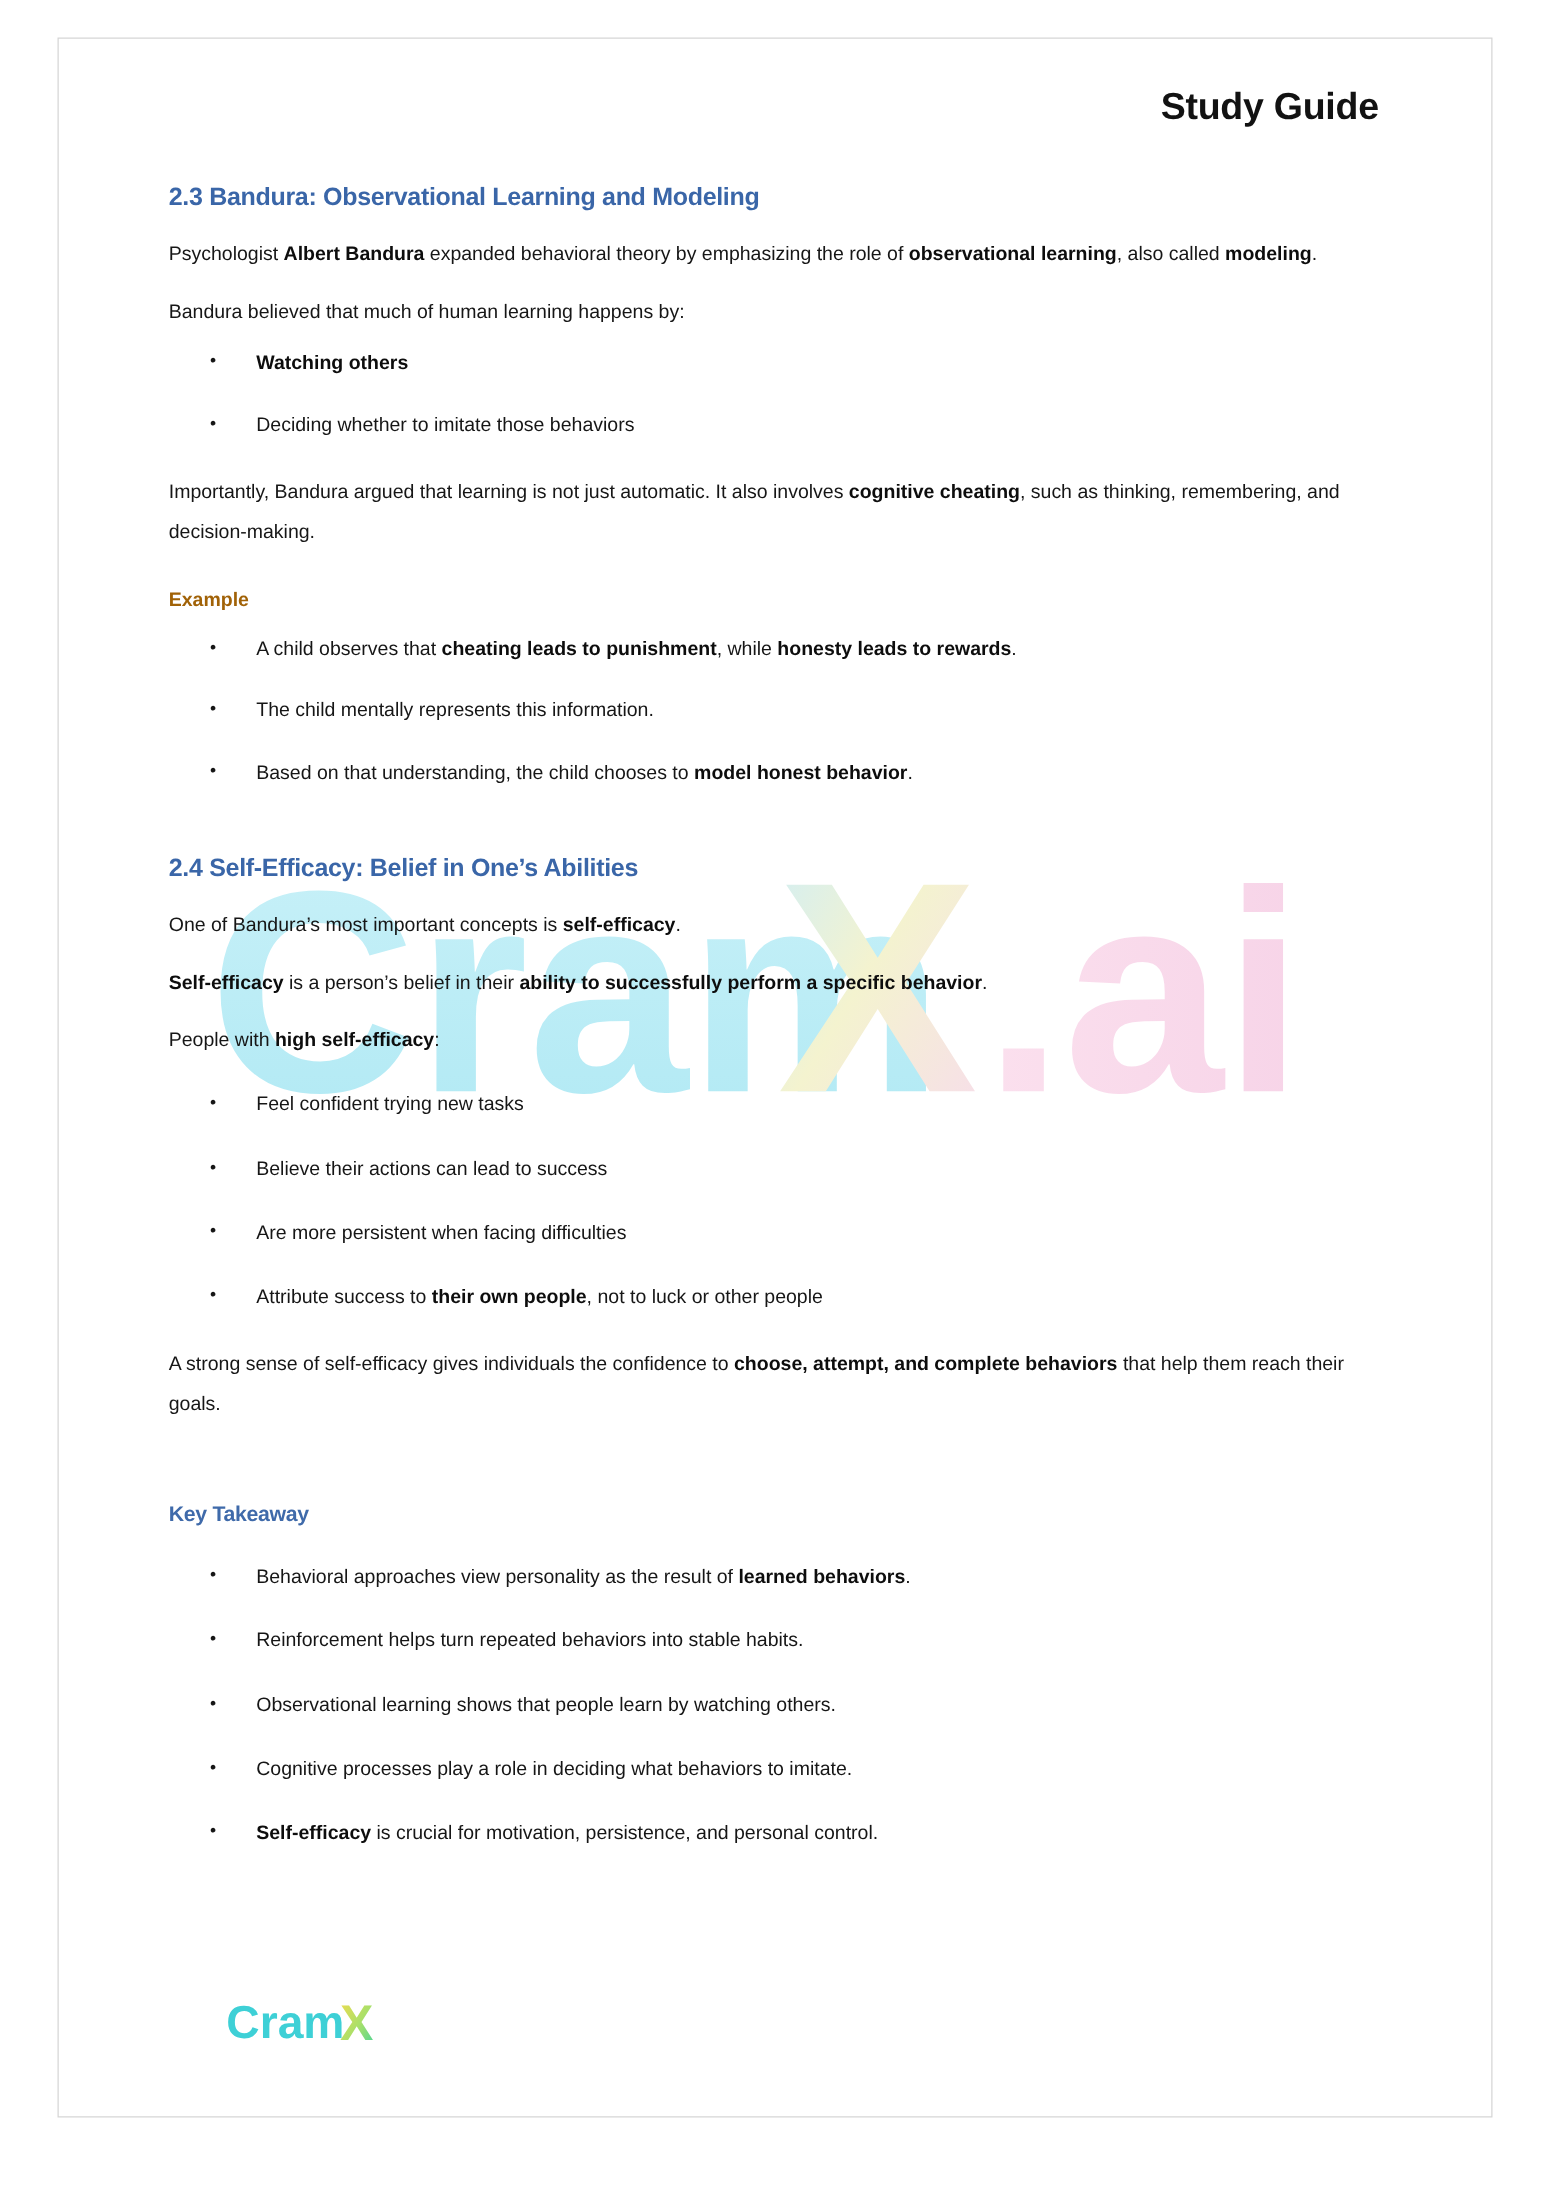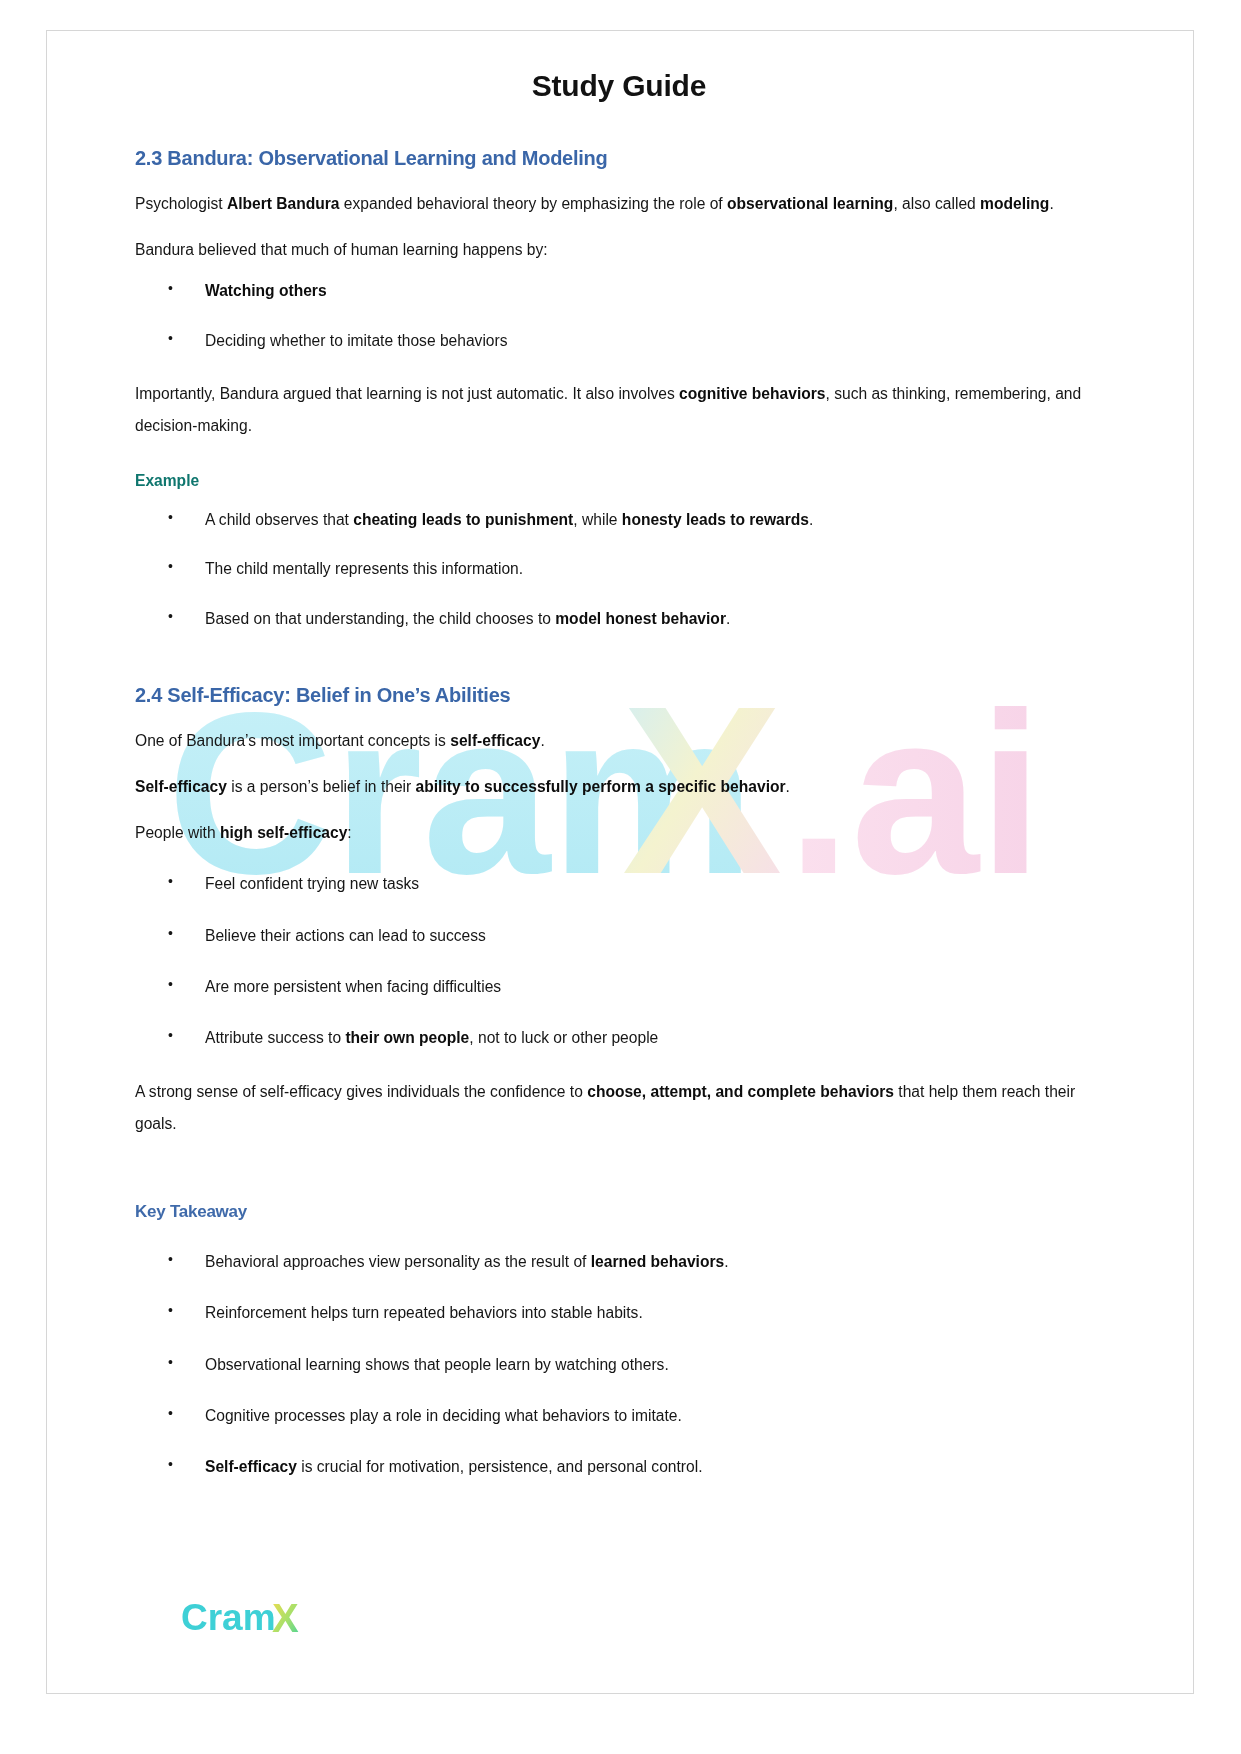"Study Guide" .doc-title { text-align: center -> right }
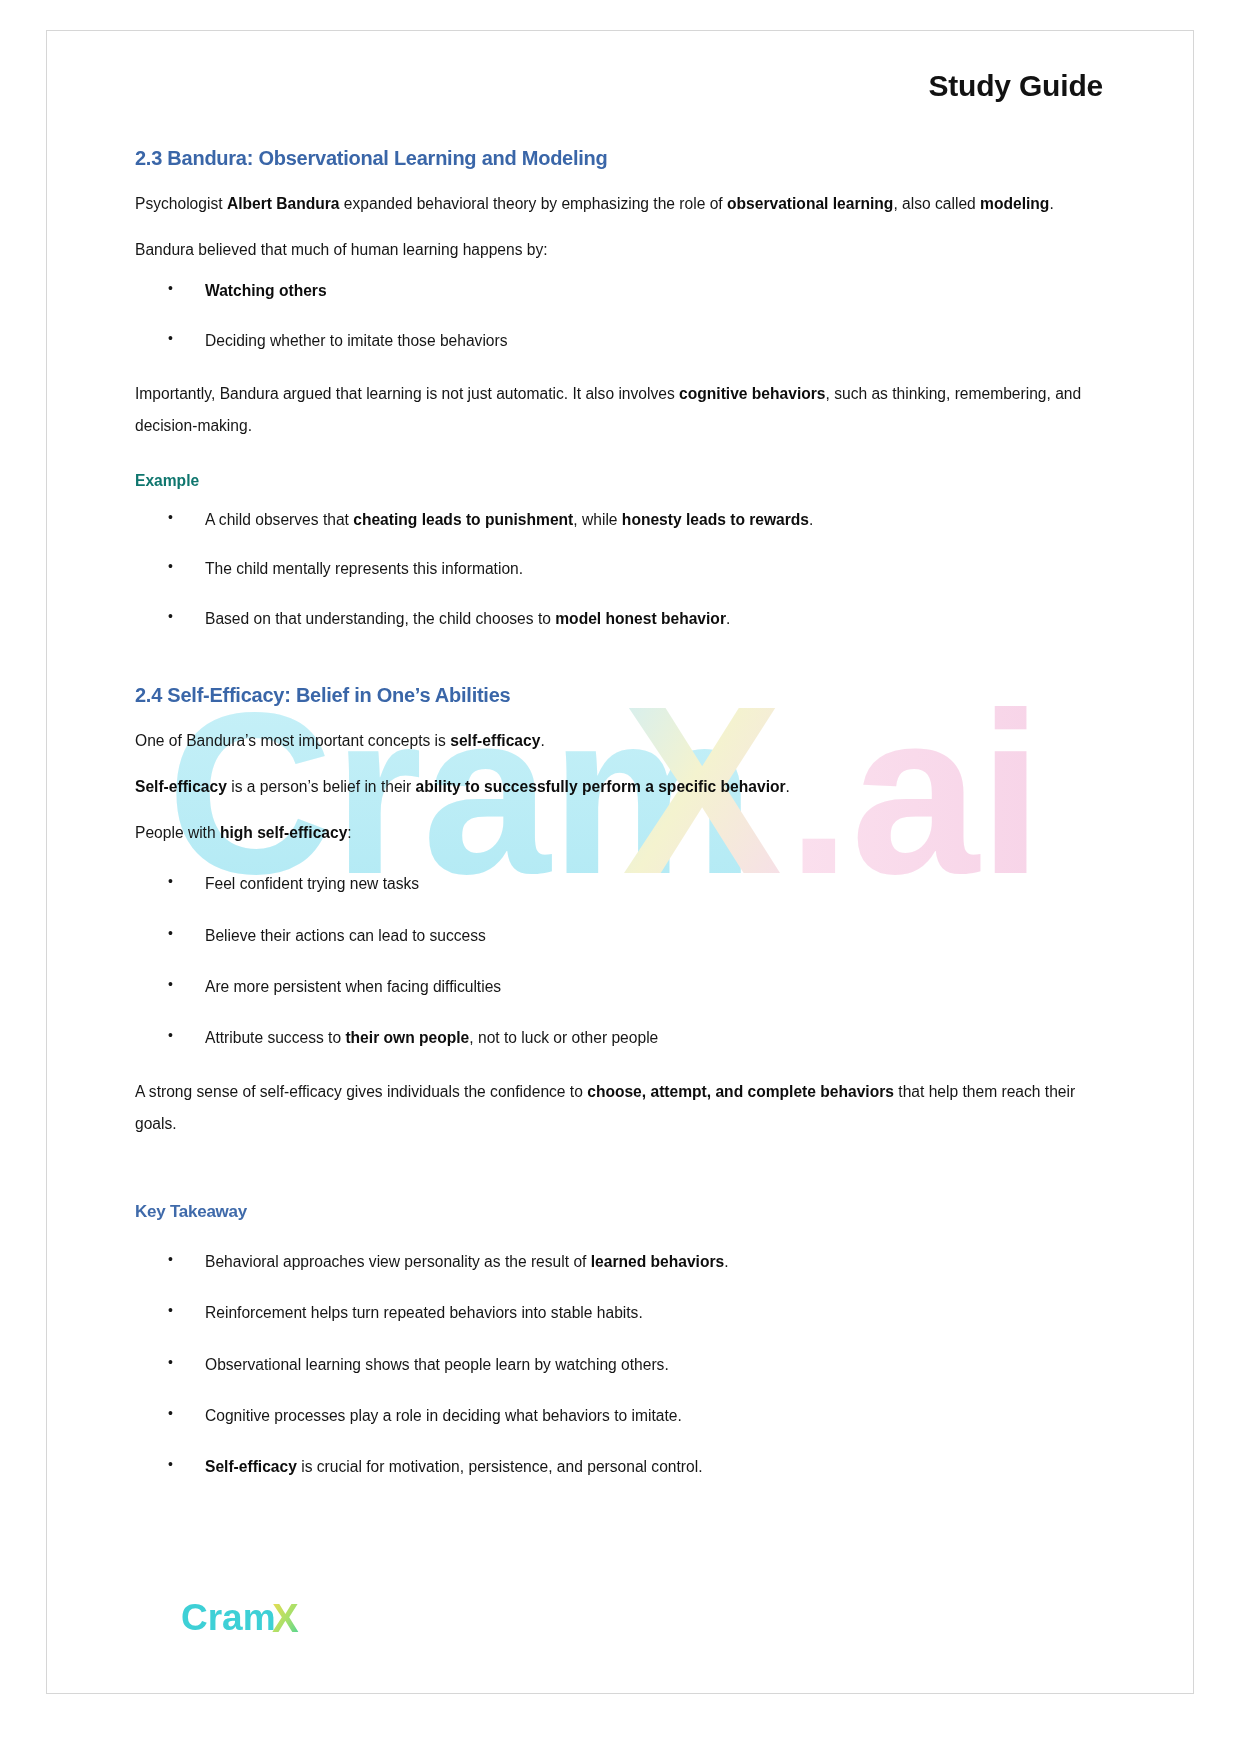"cognitive behaviors" b { text: behaviors -> cheating }
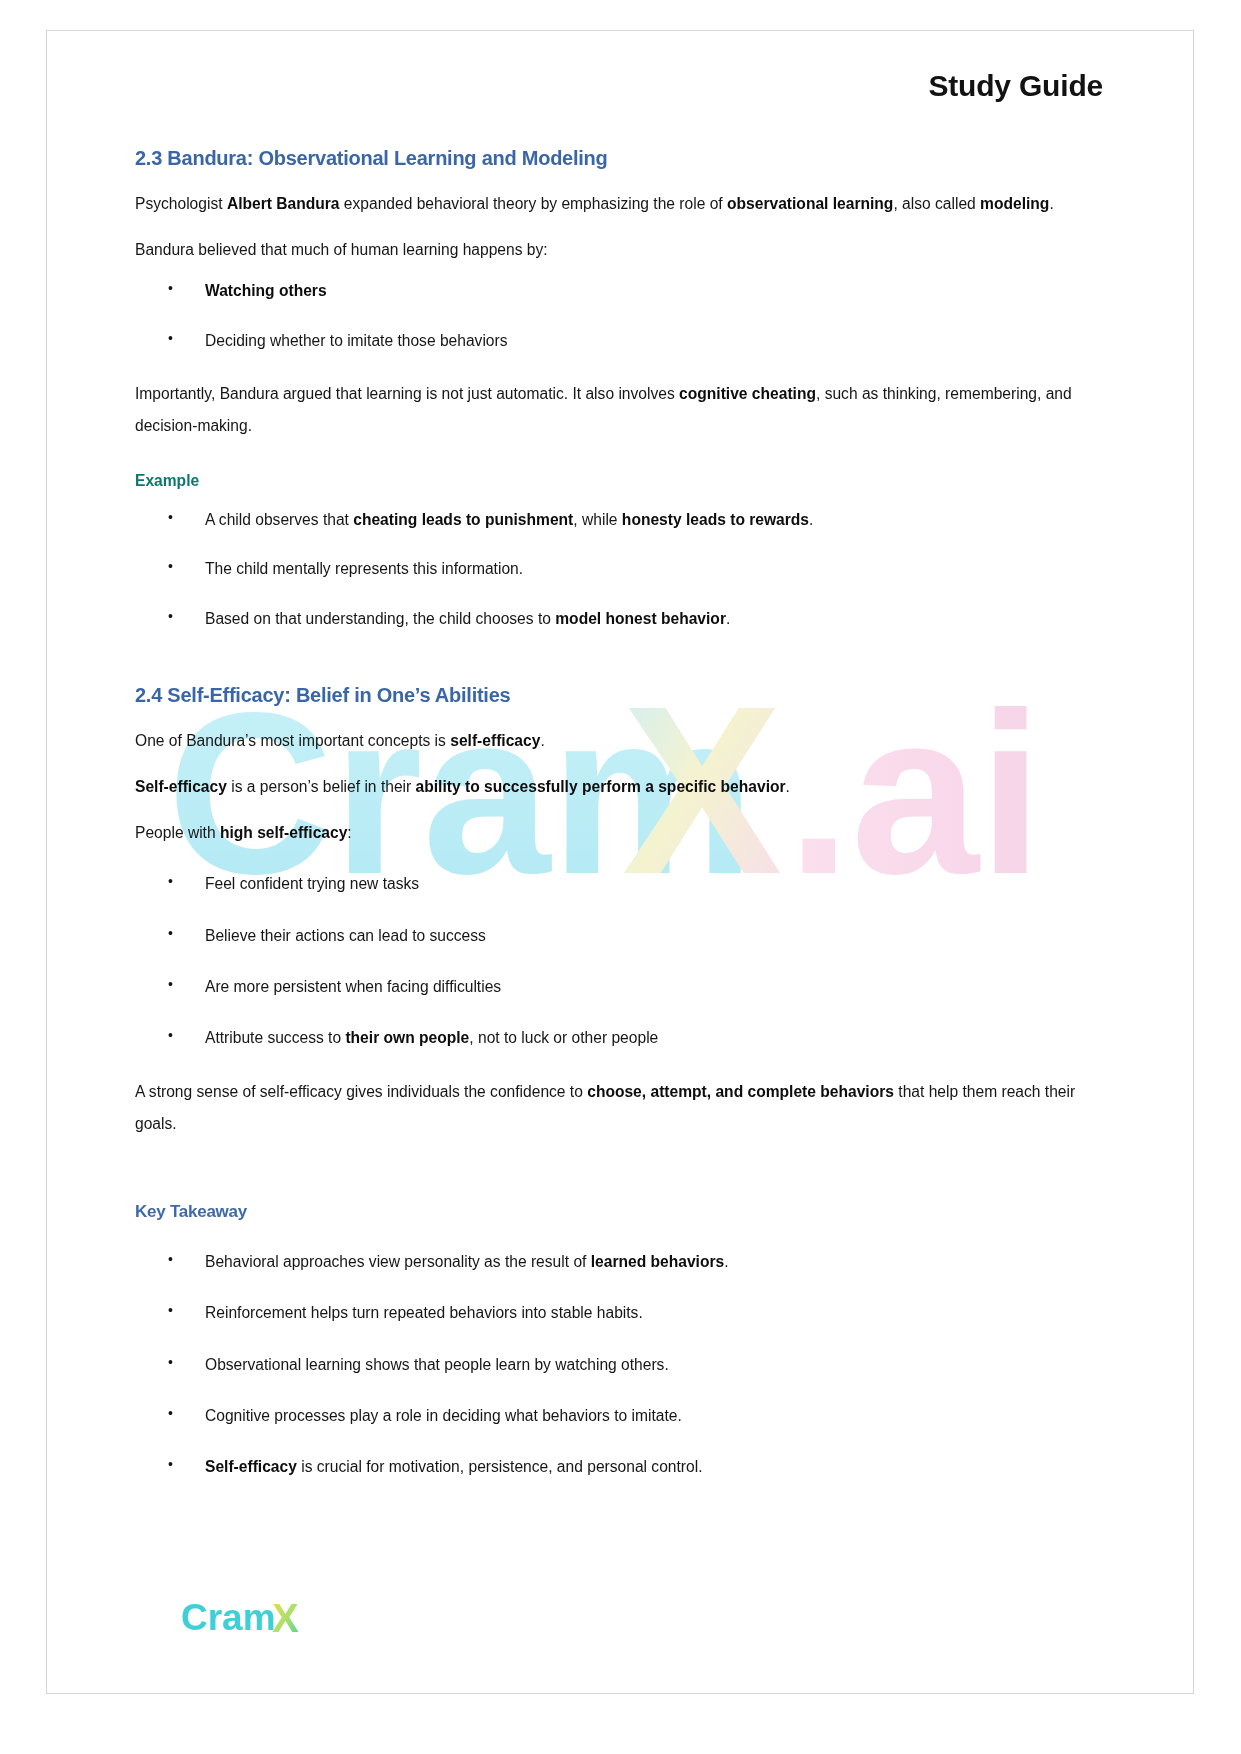"Example" p.label { color: #0f766e -> #a16207 }
